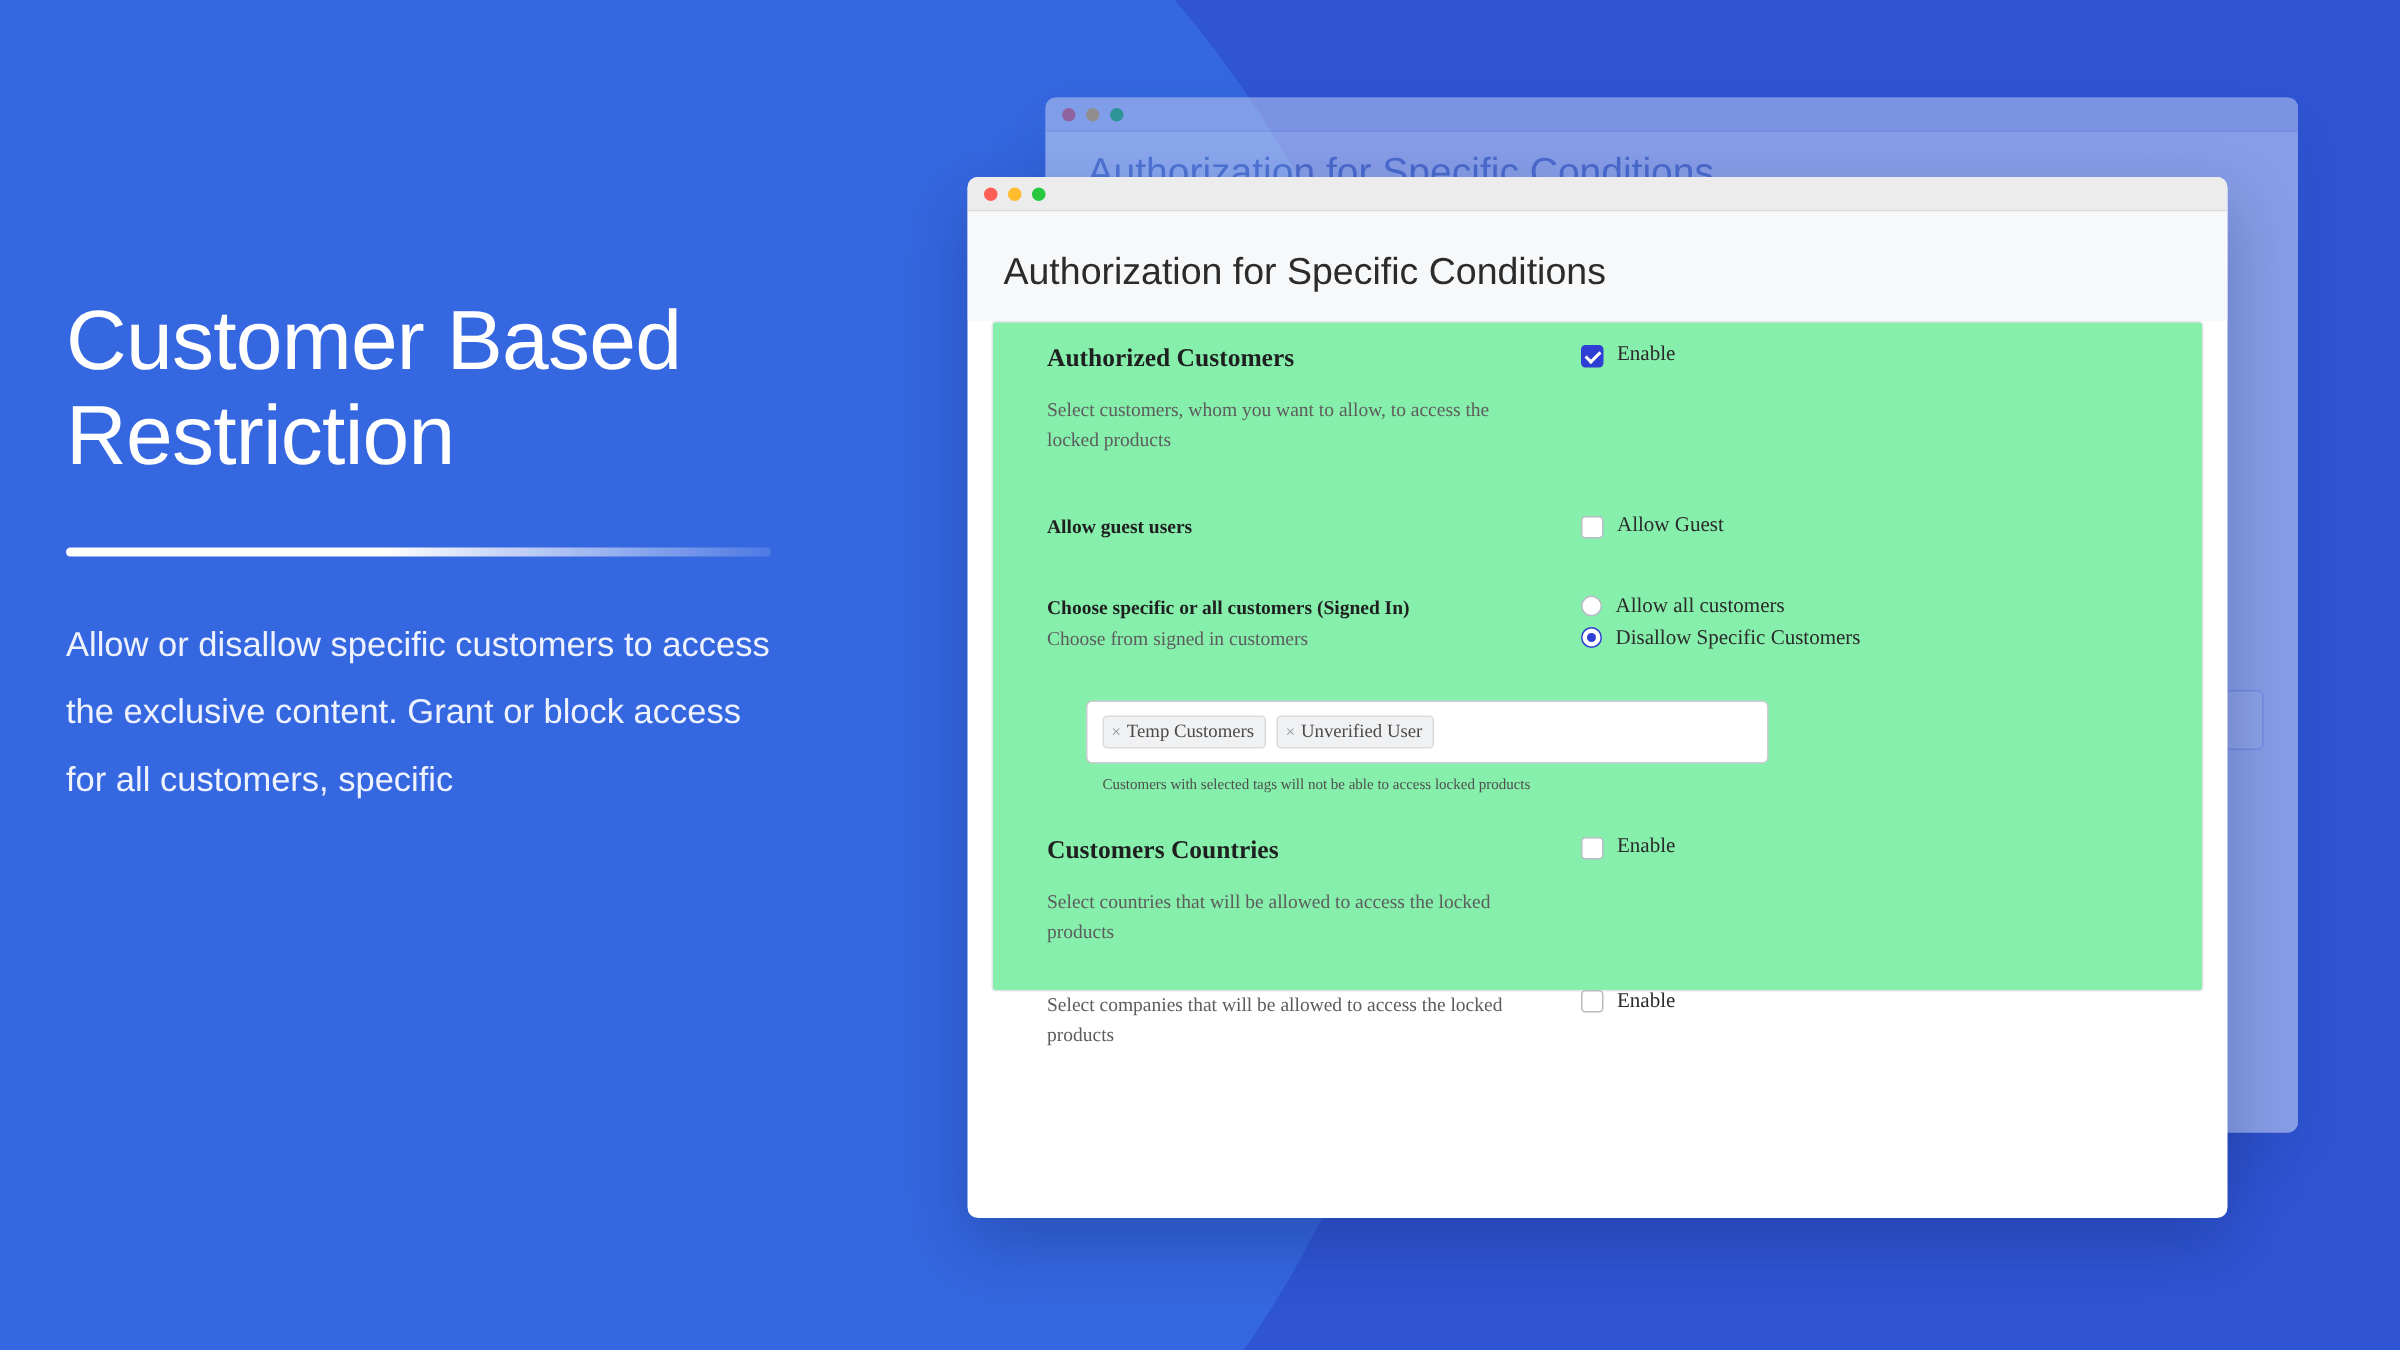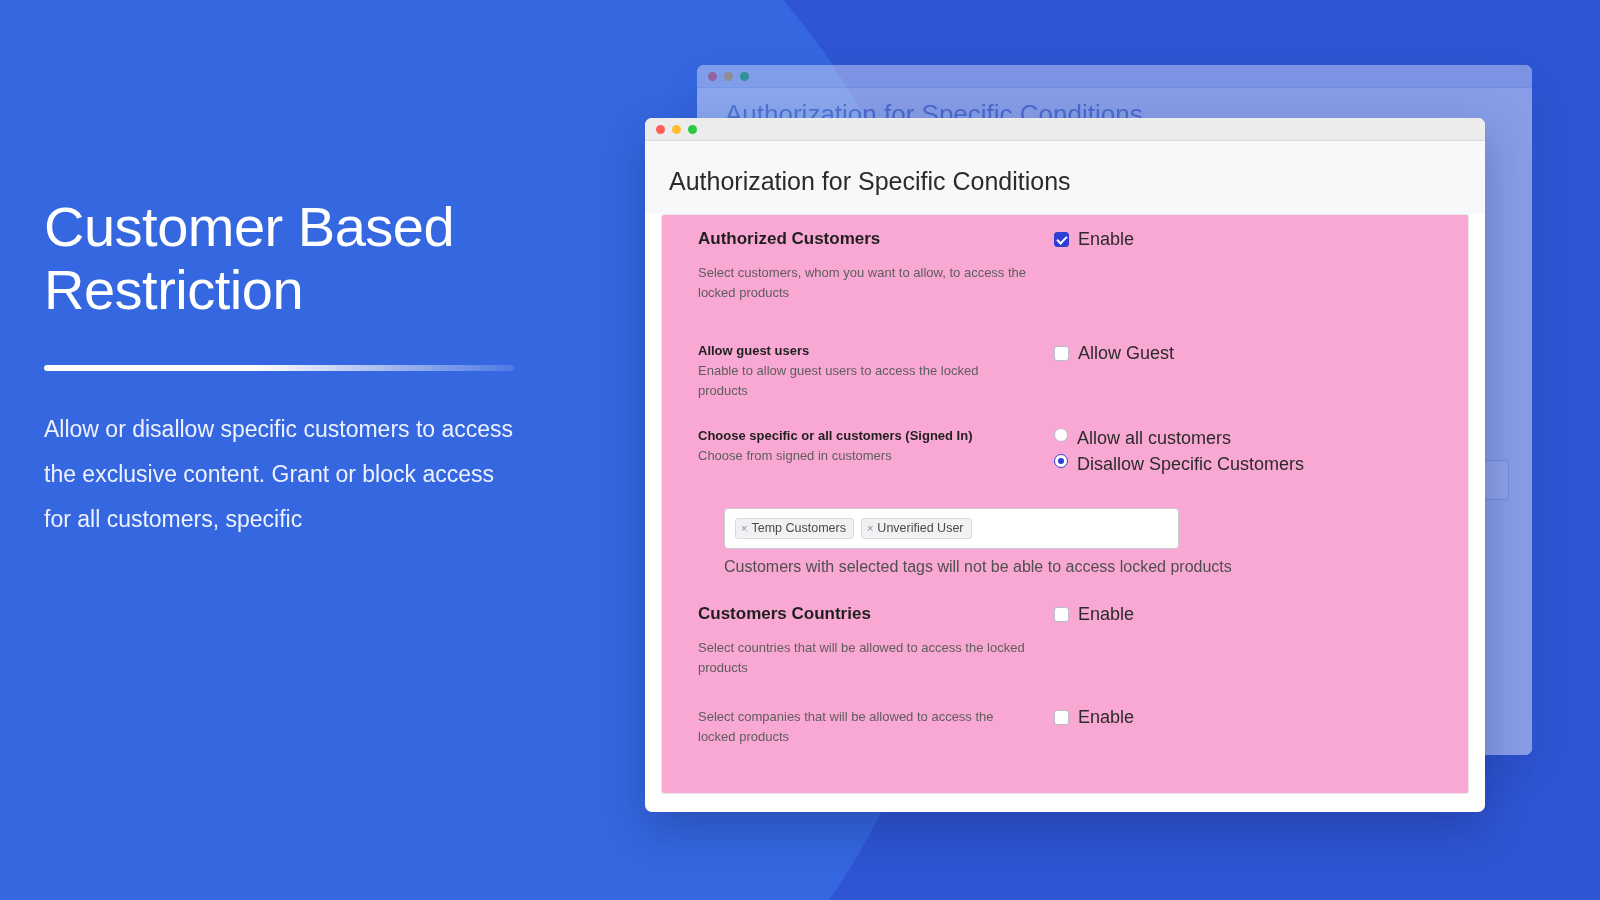"Authorized Customers" .panel-body { background: #f9a8d4 -> #86efac; font-family: none -> Liberation Serif, serif; height: 580px -> 447px }
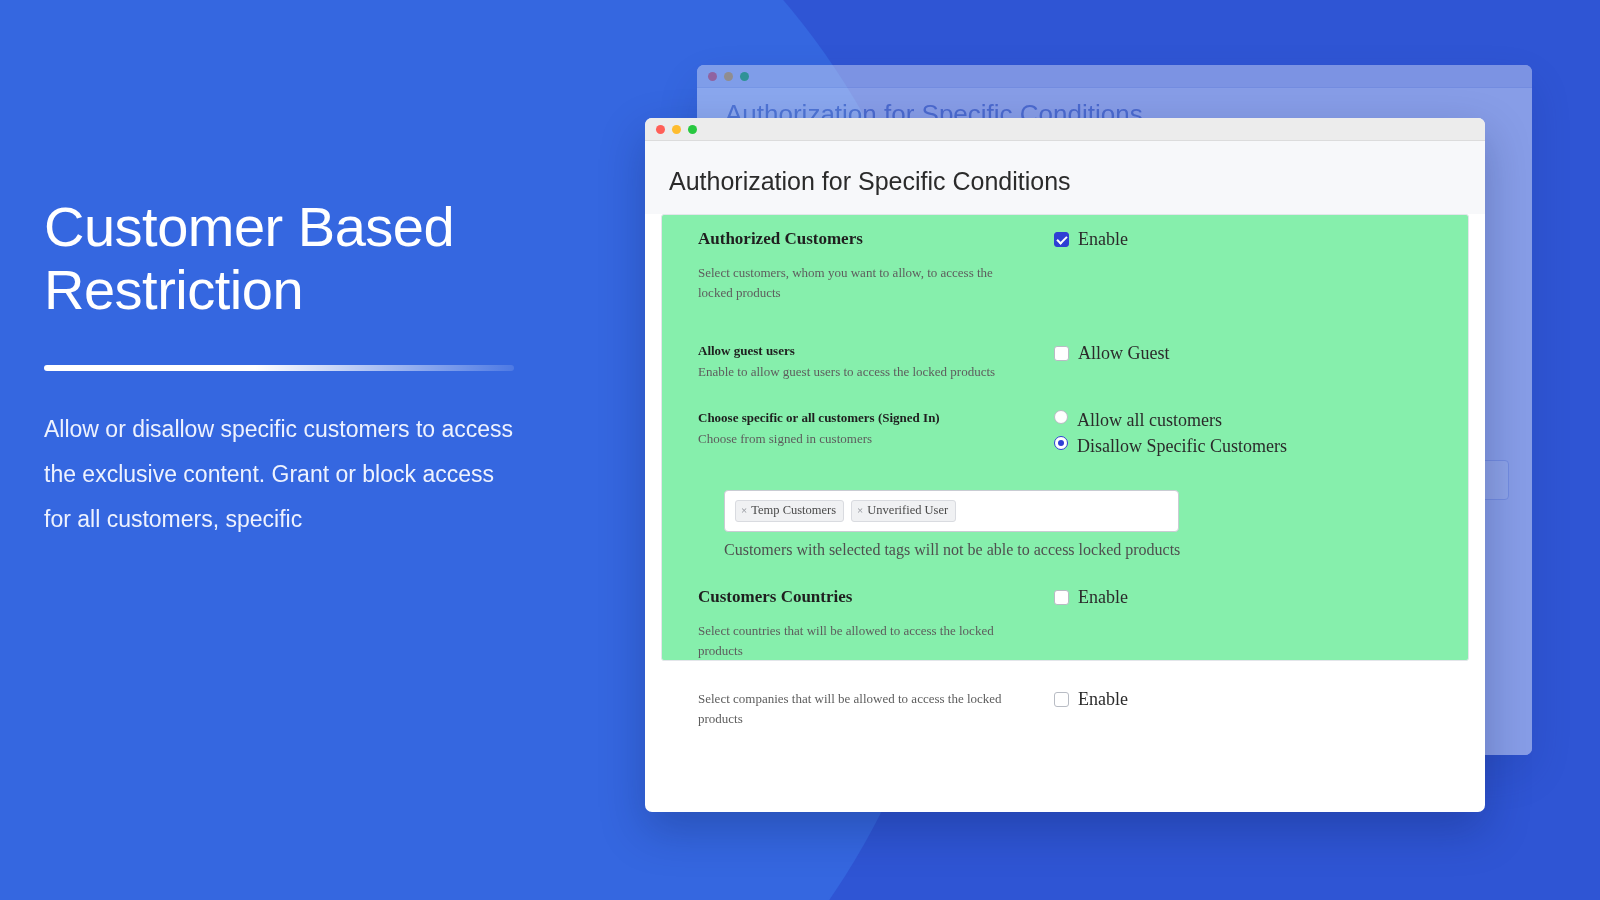"Enable" .chk-label { font-size: 18px -> 14px }
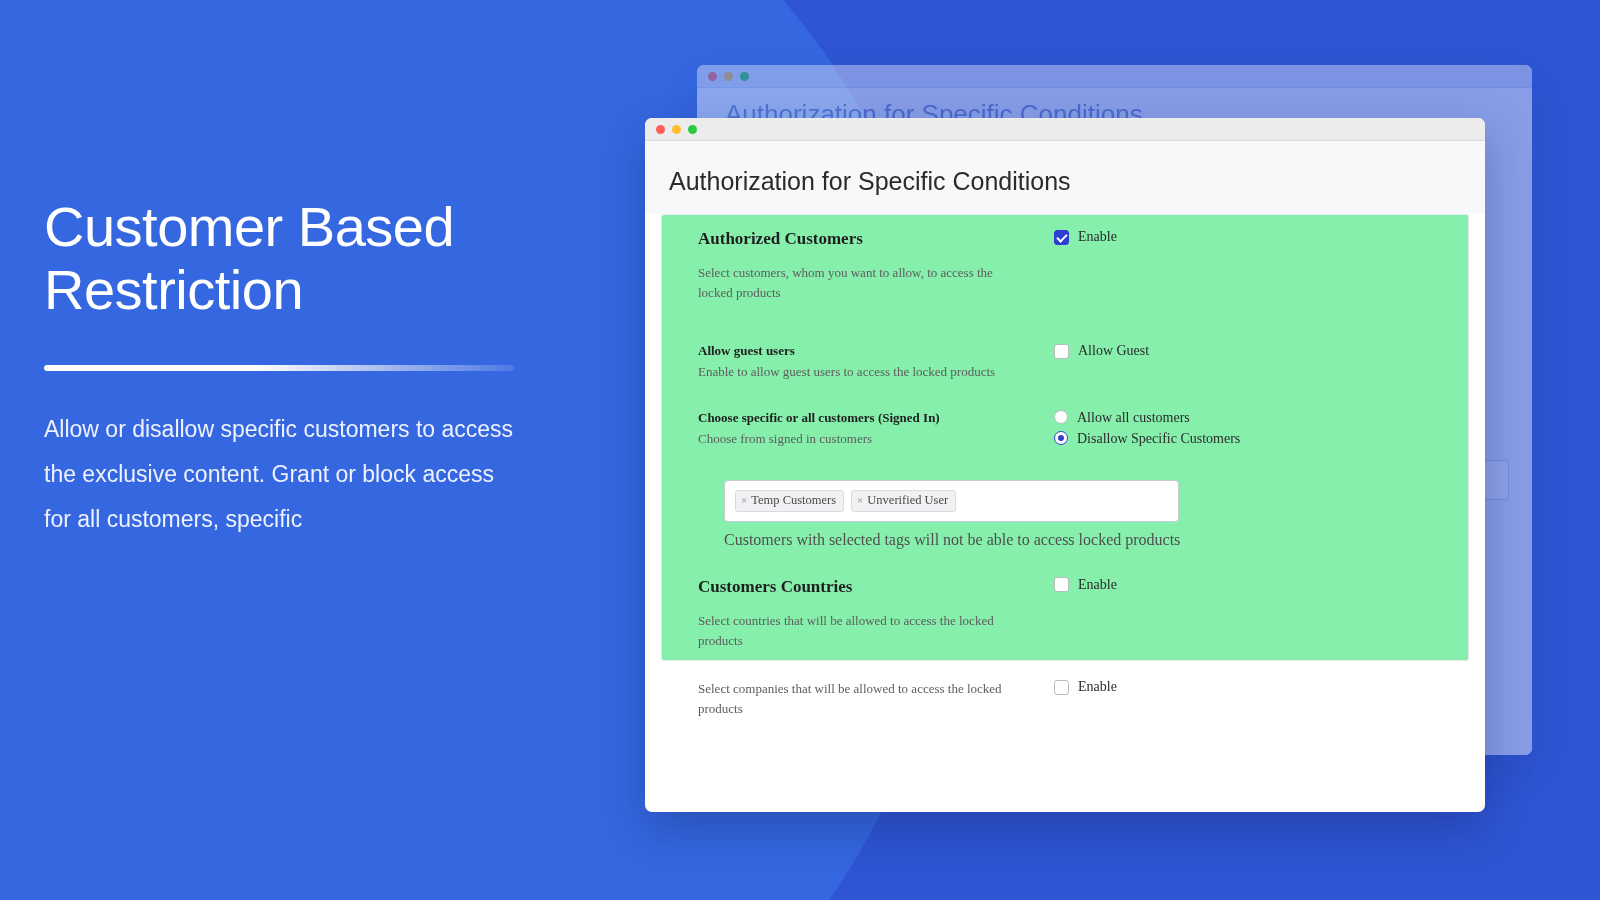"Enable to allow guest users" p.sub-desc { html: <p>Enable to allow guest users to access the locked products</p> -> none }
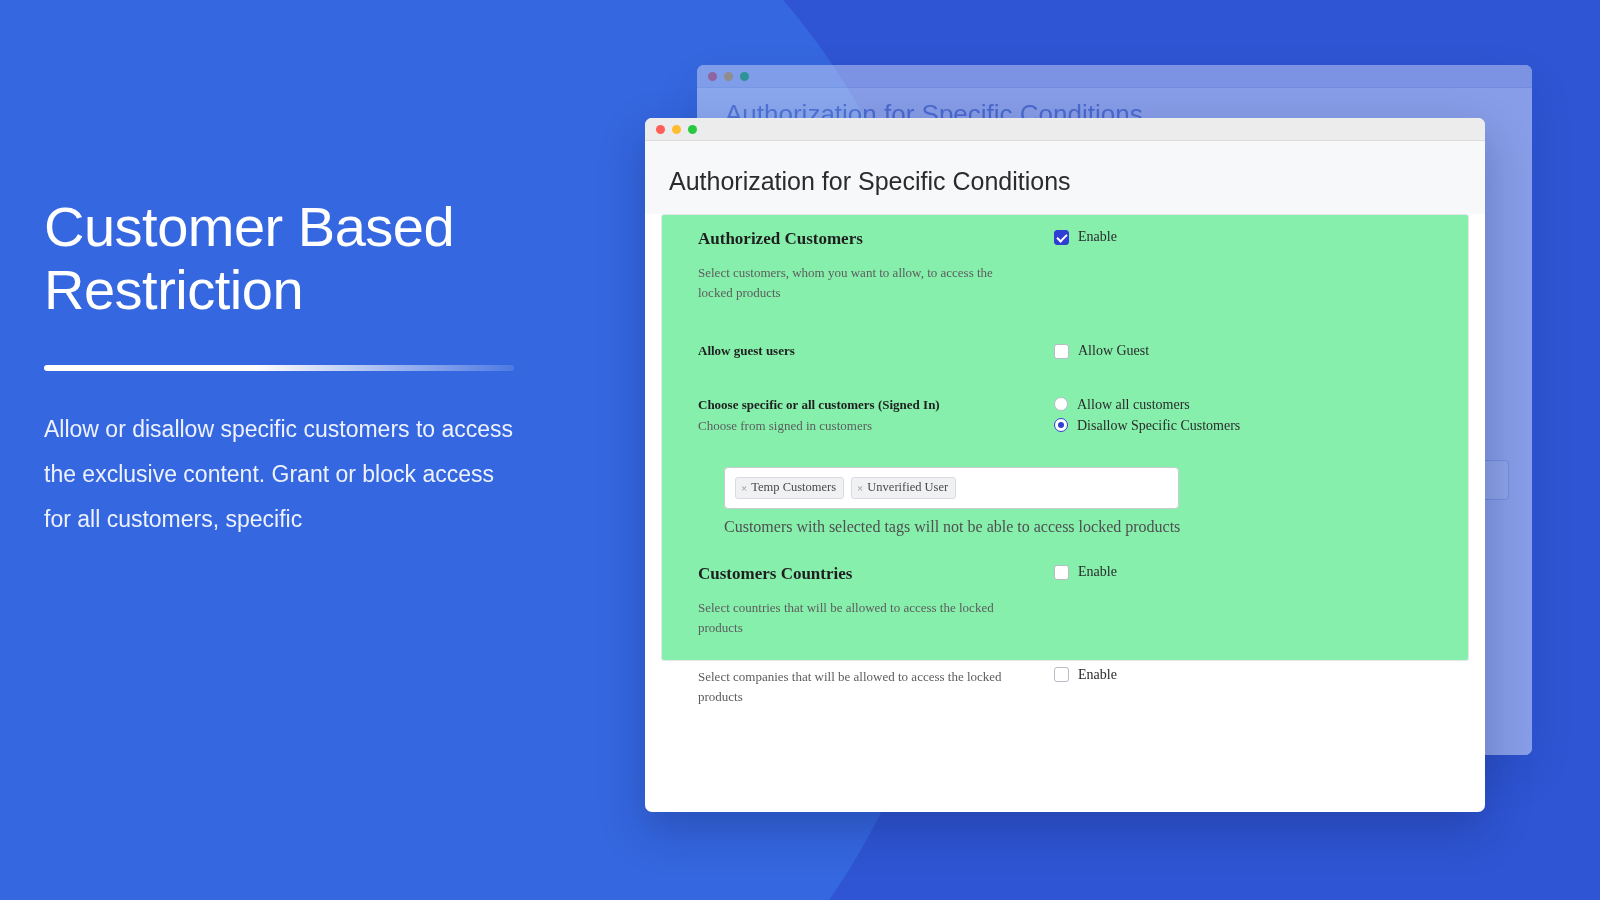"Customers with selected tags will" .field-help { font-size: 16px -> 10px; margin-left: none -> 11px }
